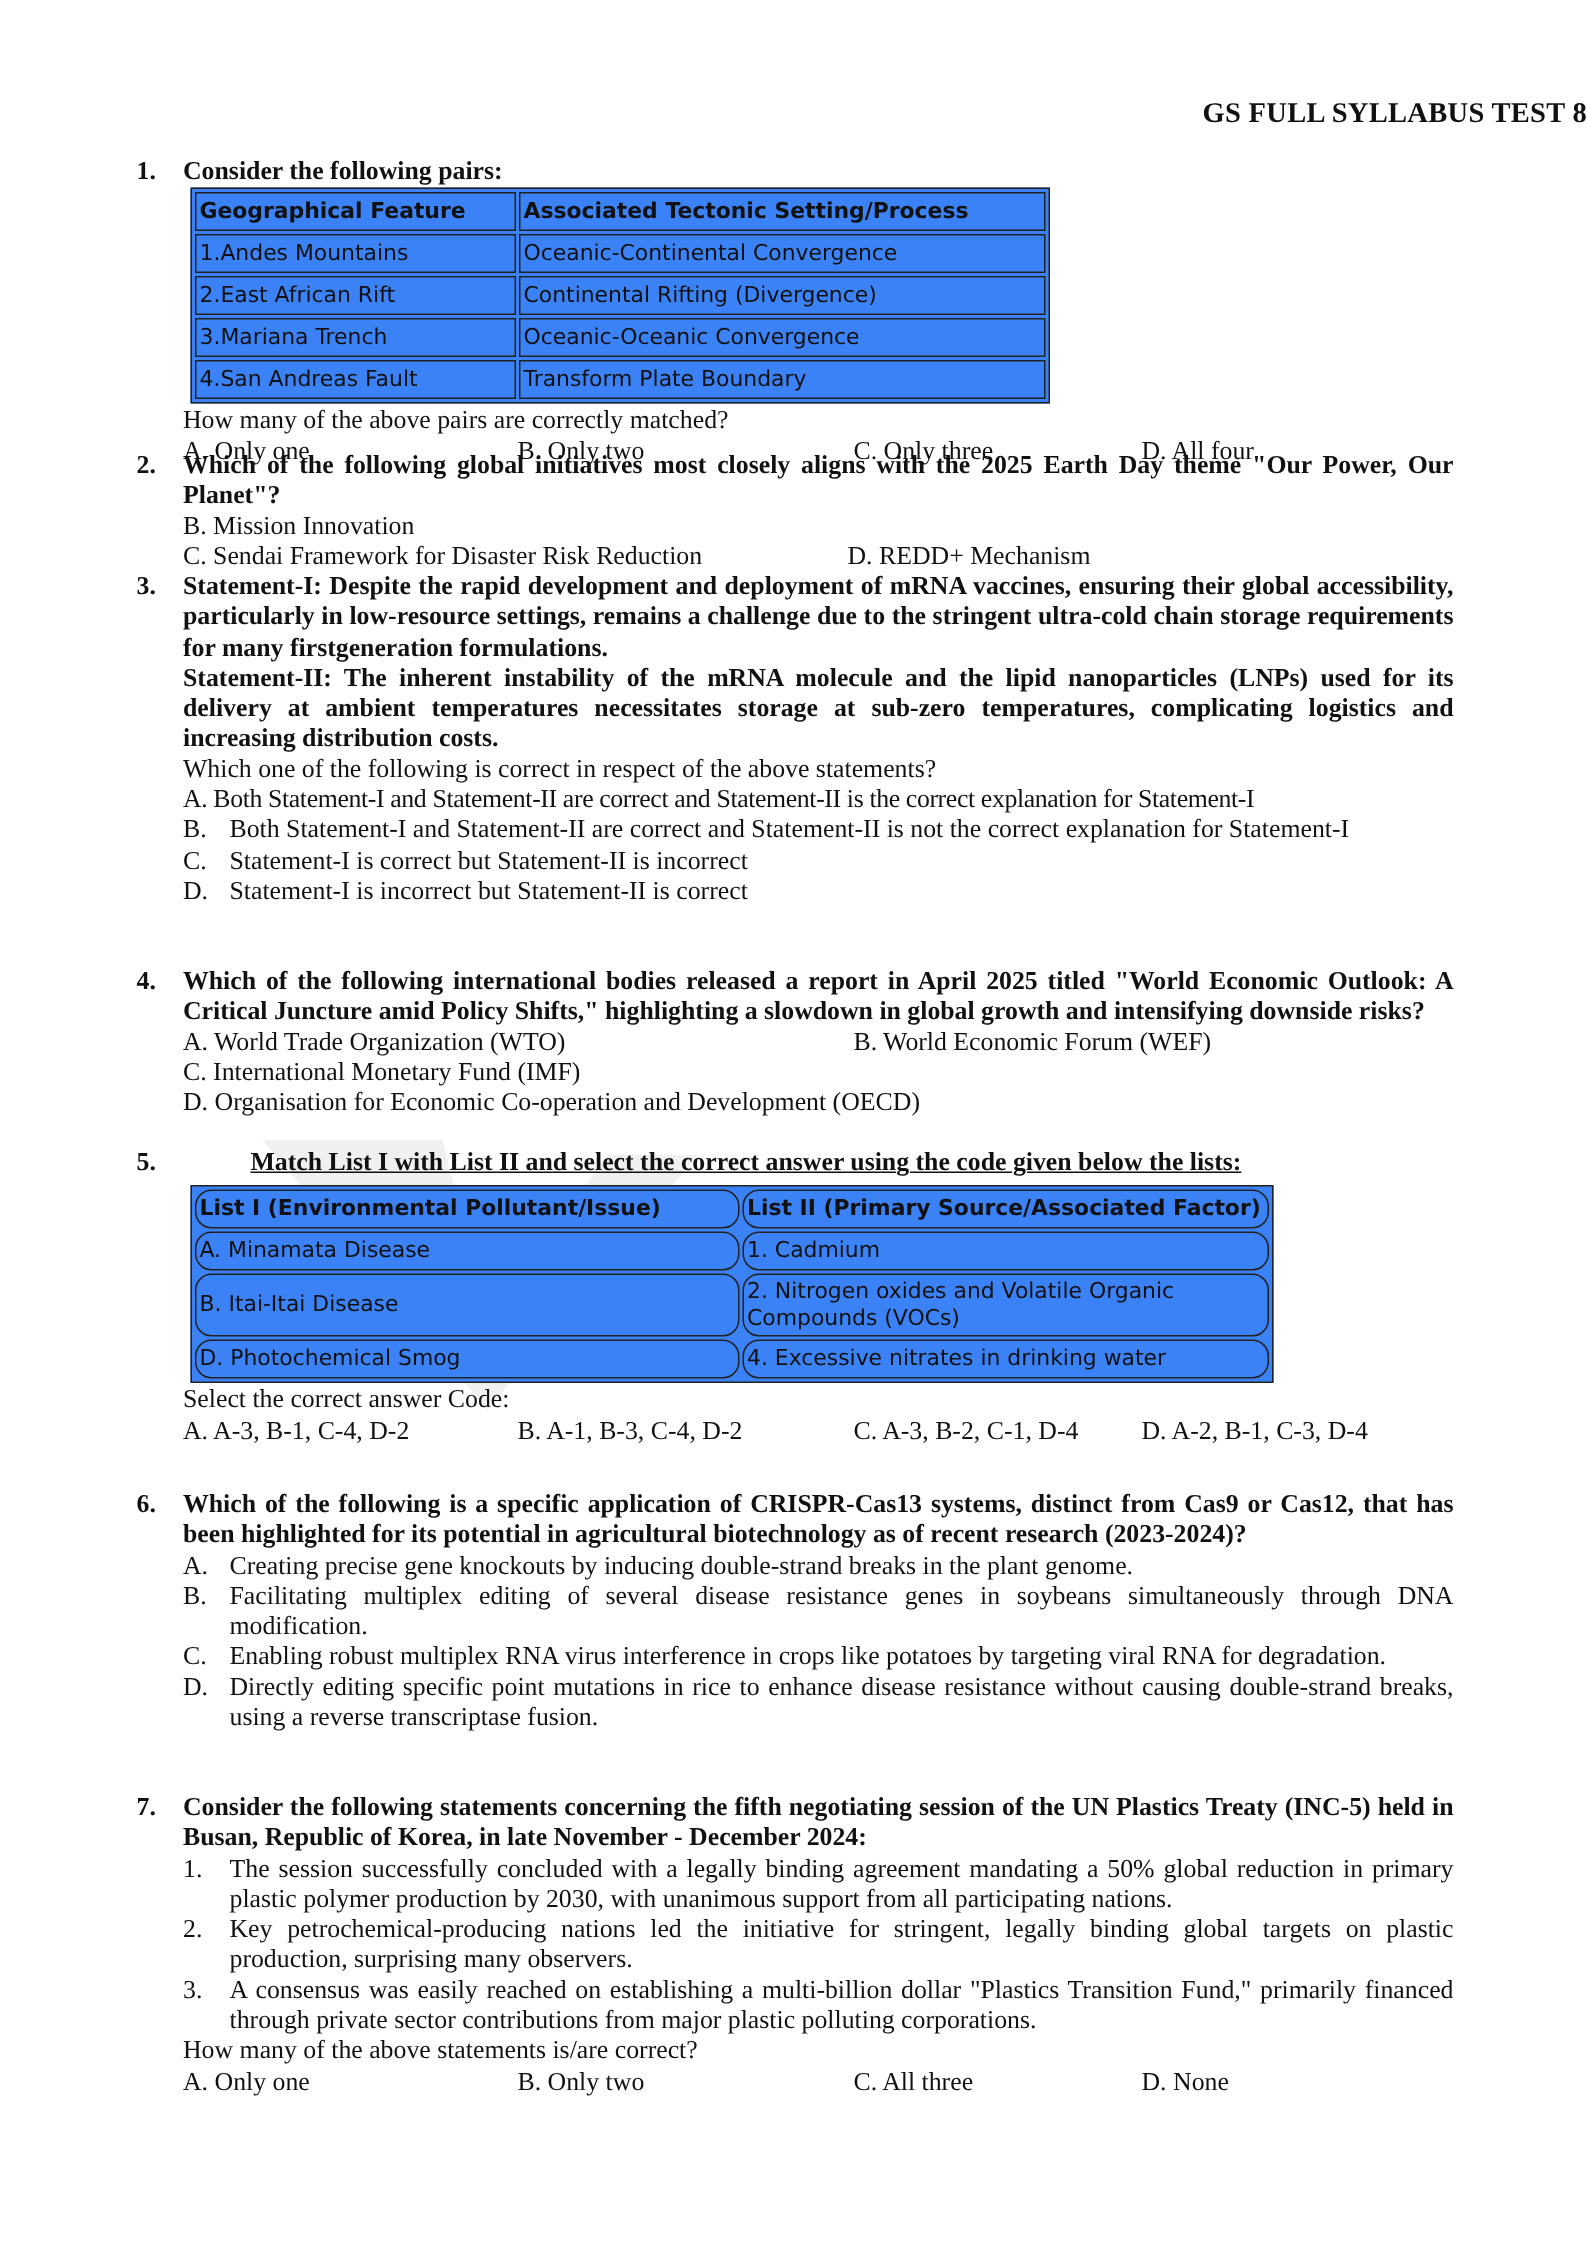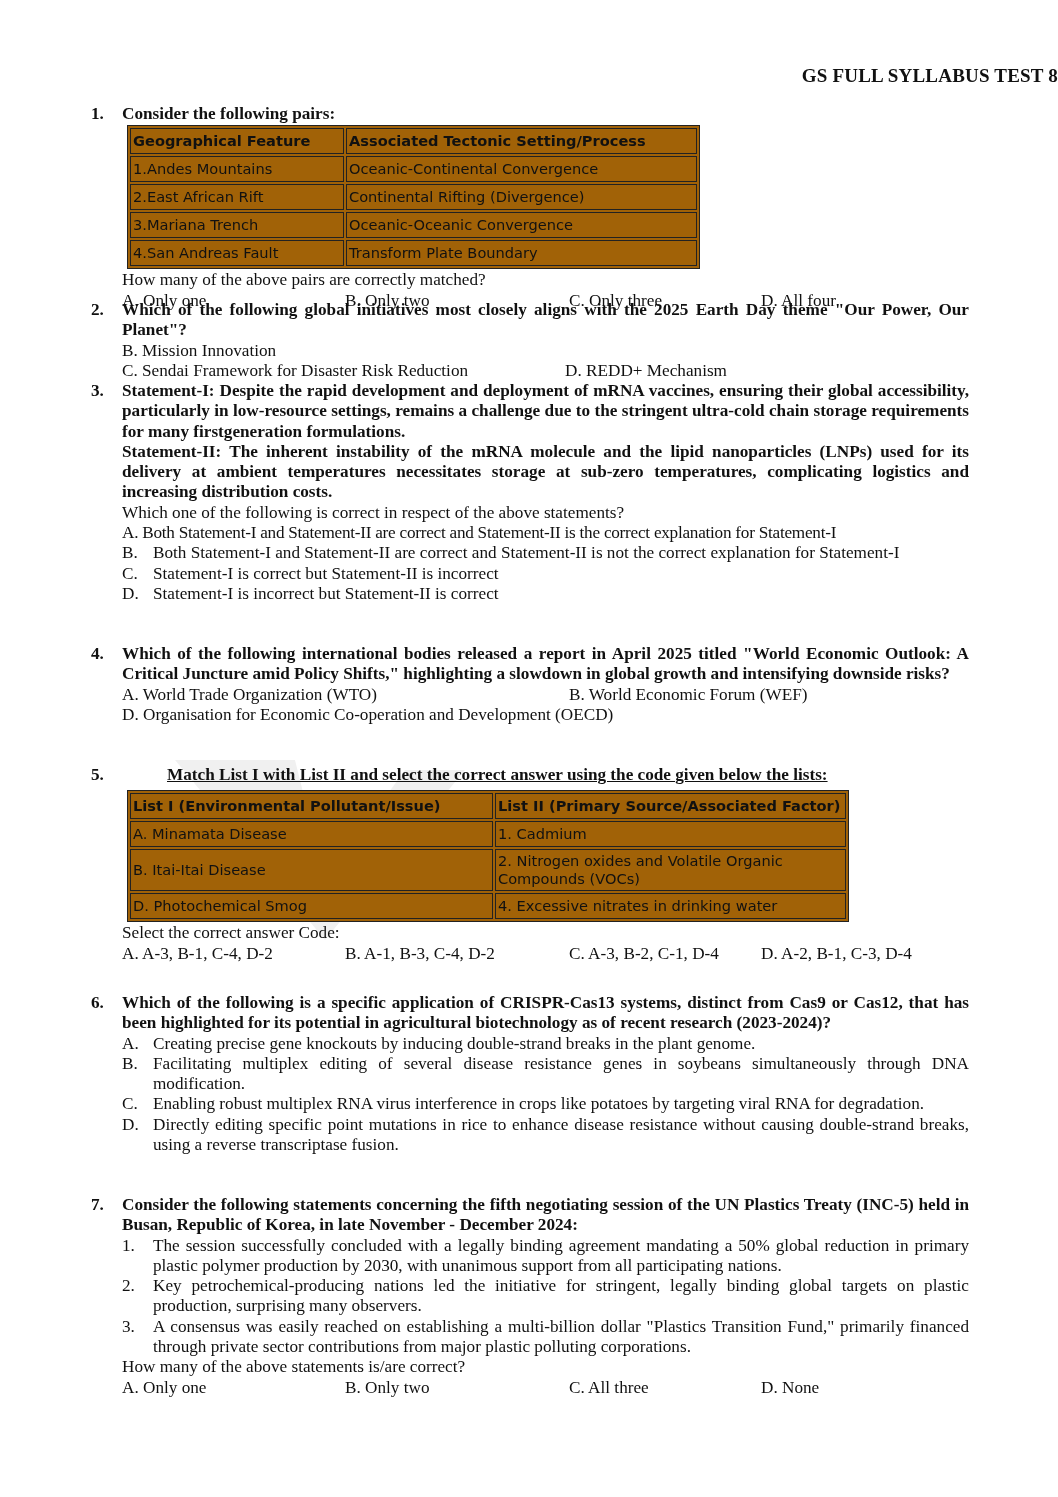"Geographical Feature" table.t { background: #a16207 -> #3b82f6 }
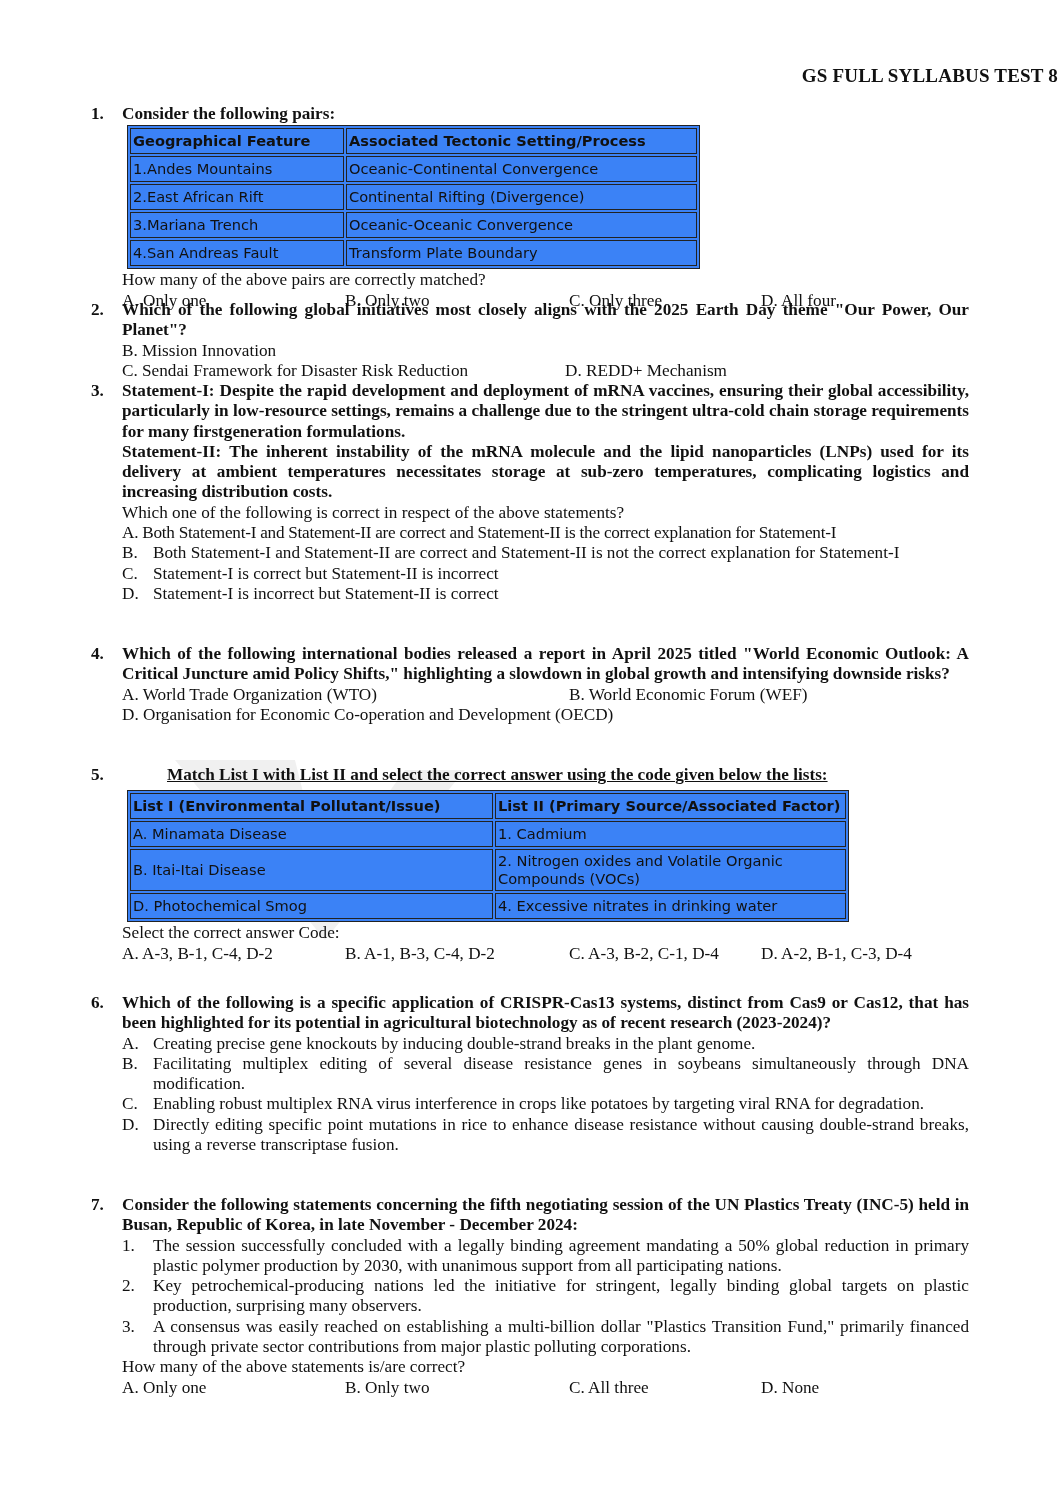"C. International Monetary Fund (IMF)" div { html: none -> <div>C. International Monetary Fund (IMF)</div> }
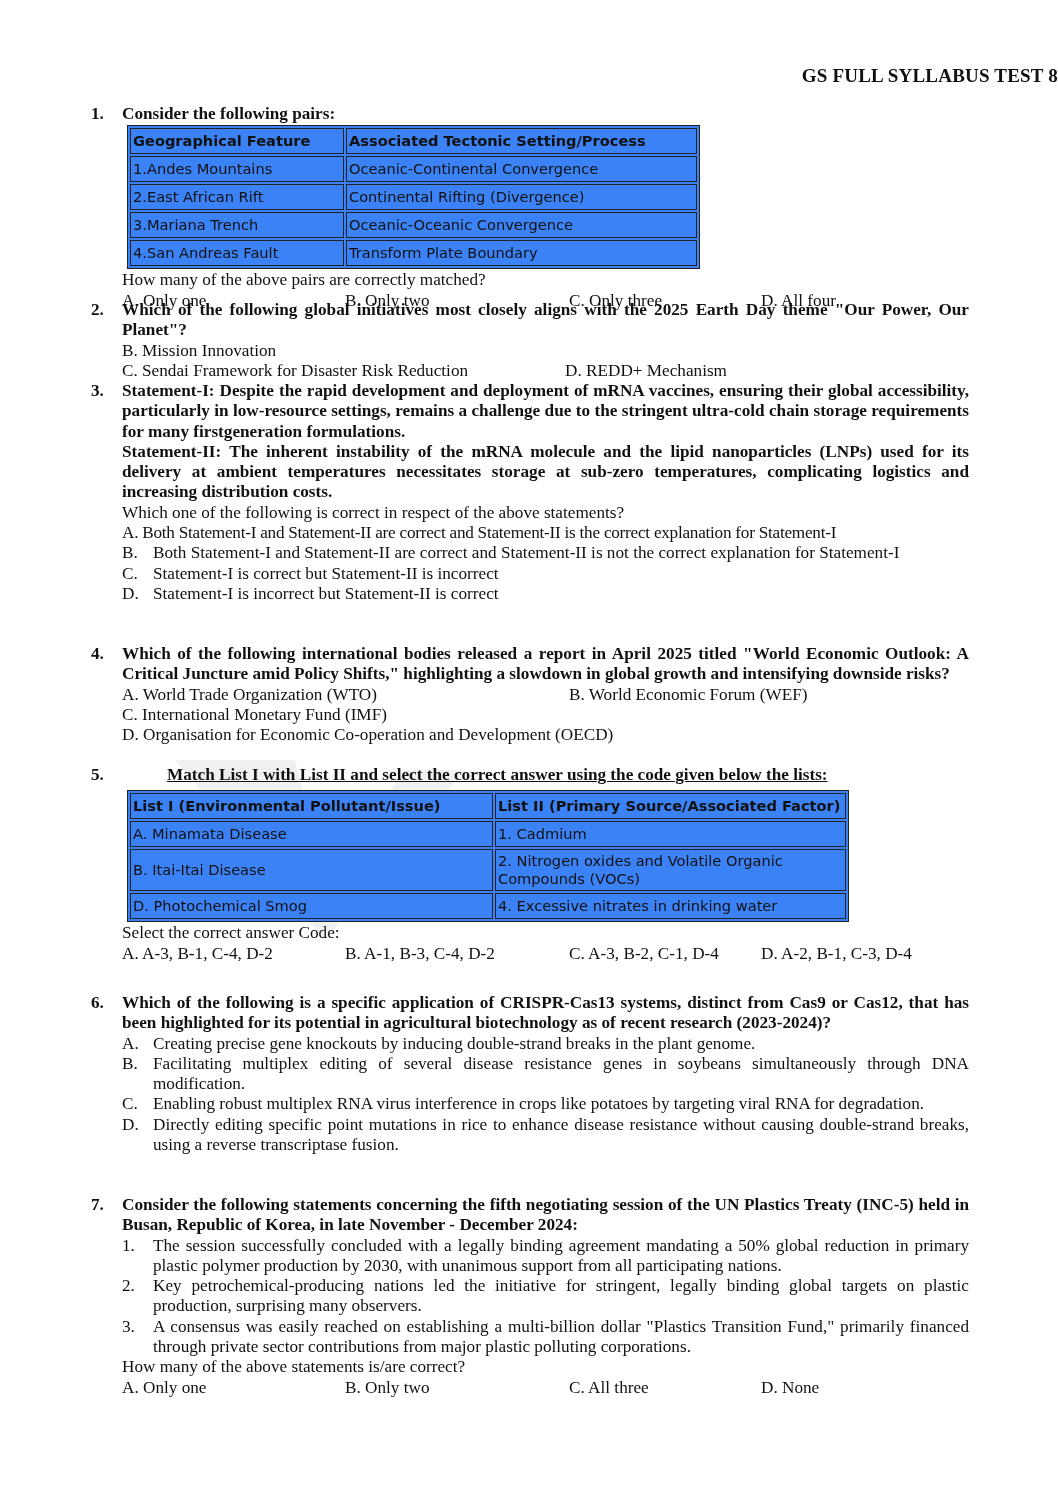"List I (Environmental Pollutant/Issue)" .t2 td { border-radius: none -> 11px }
